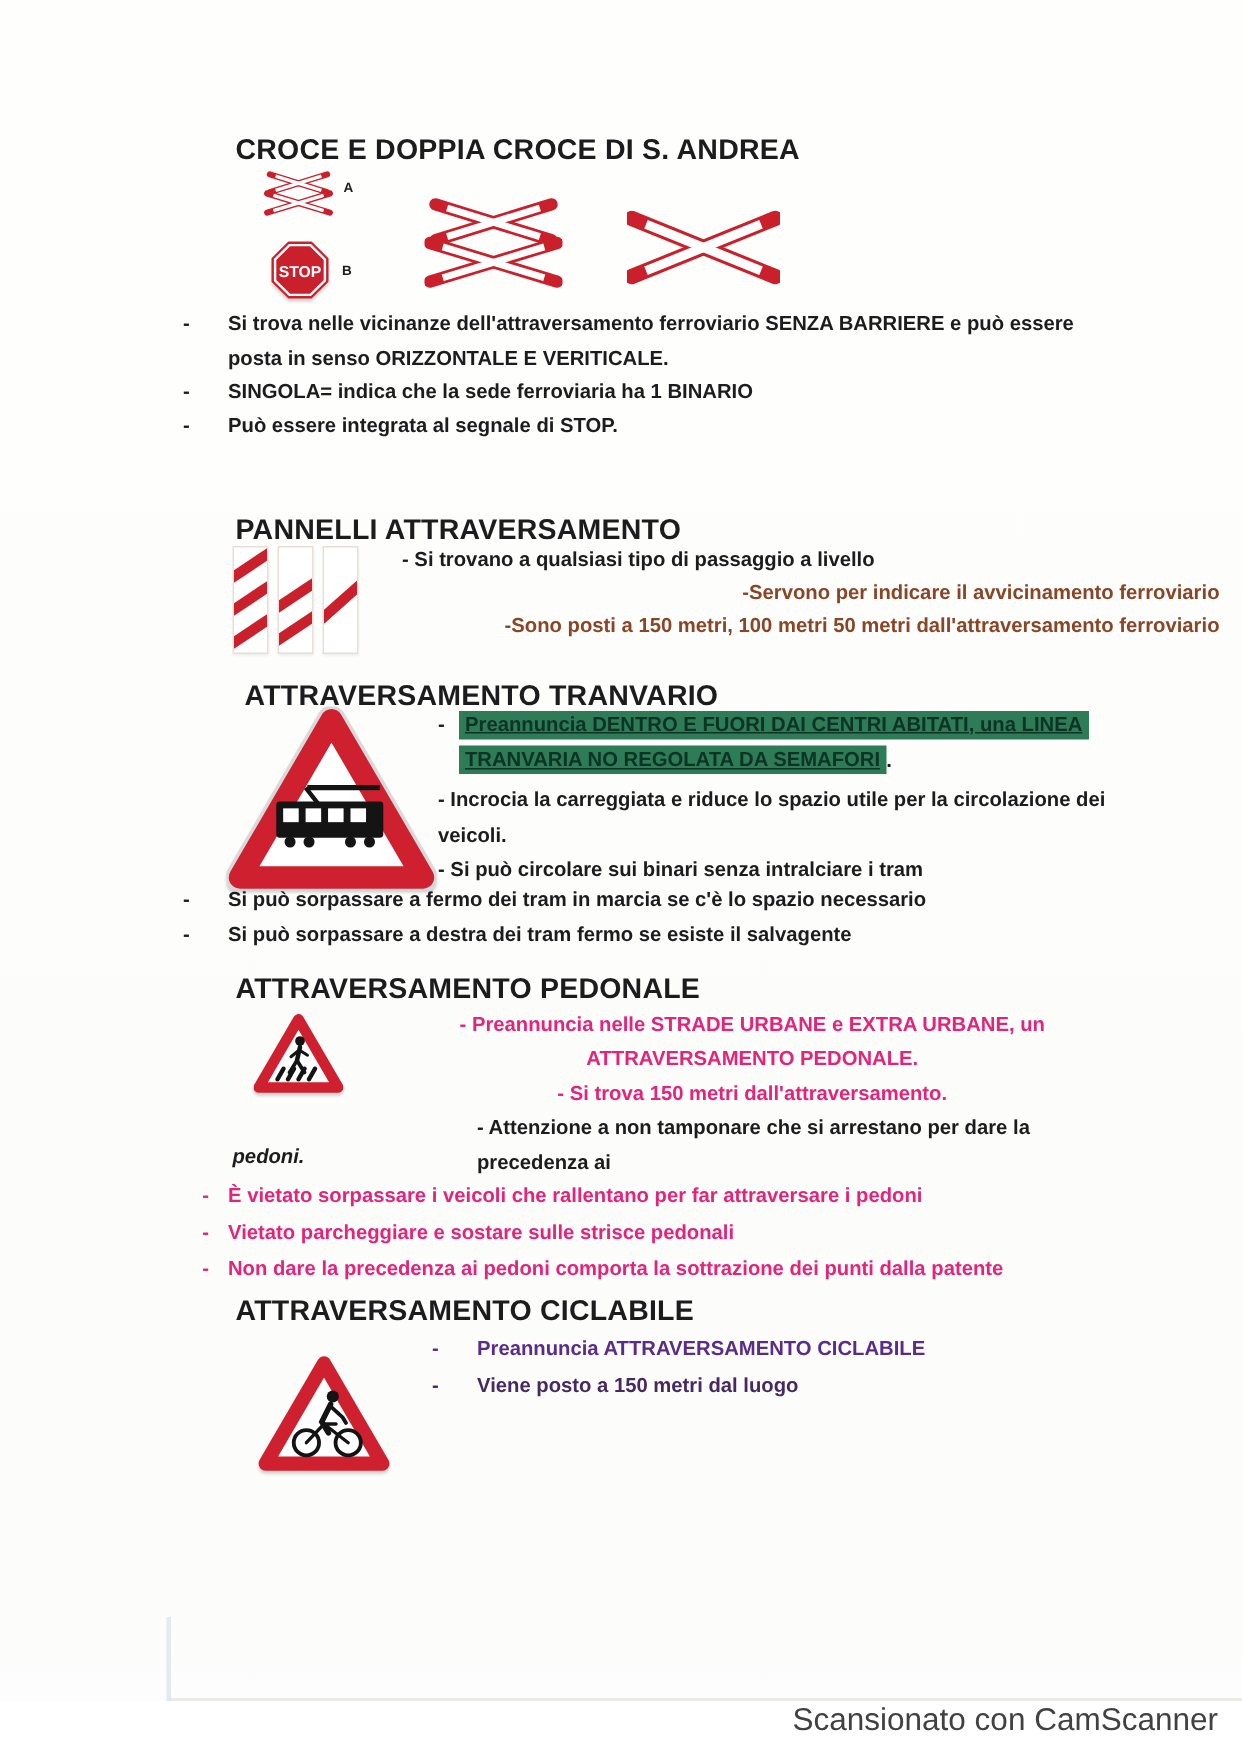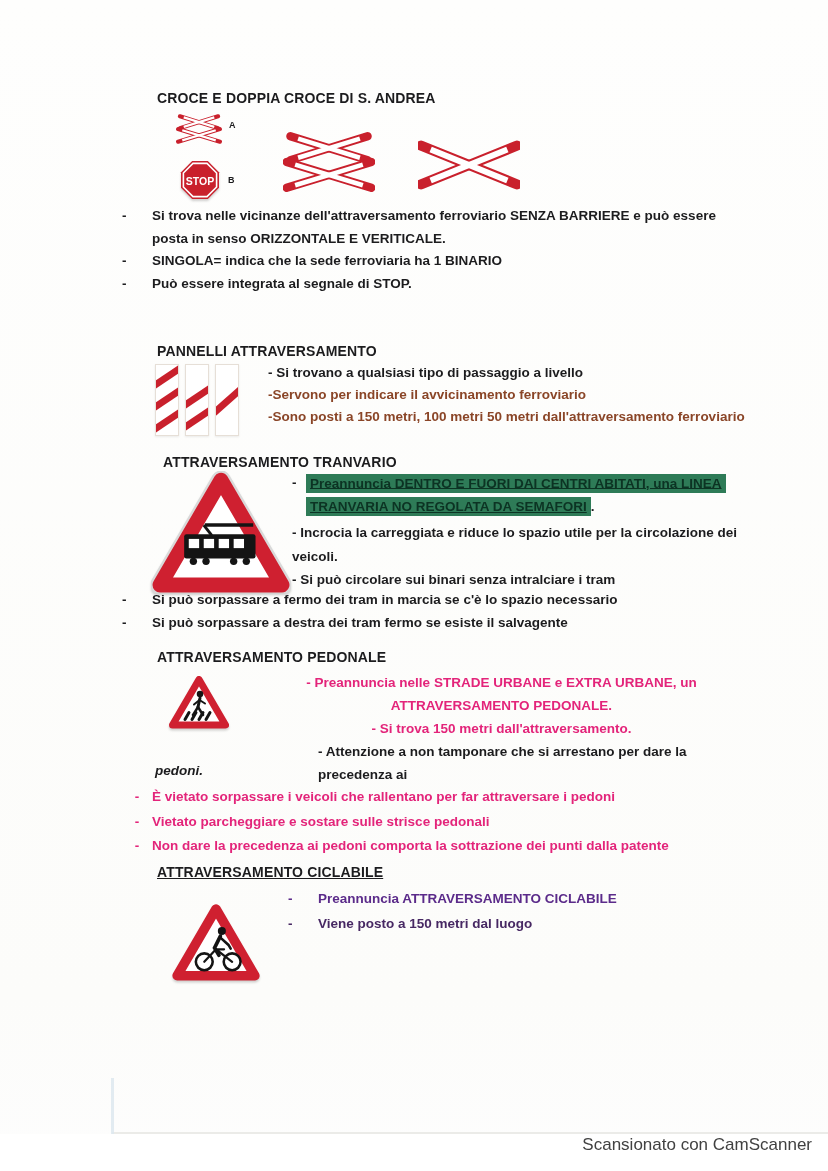"CROCE E DOPPIA CROCE DI" .h { font-size: 14px -> 19px }
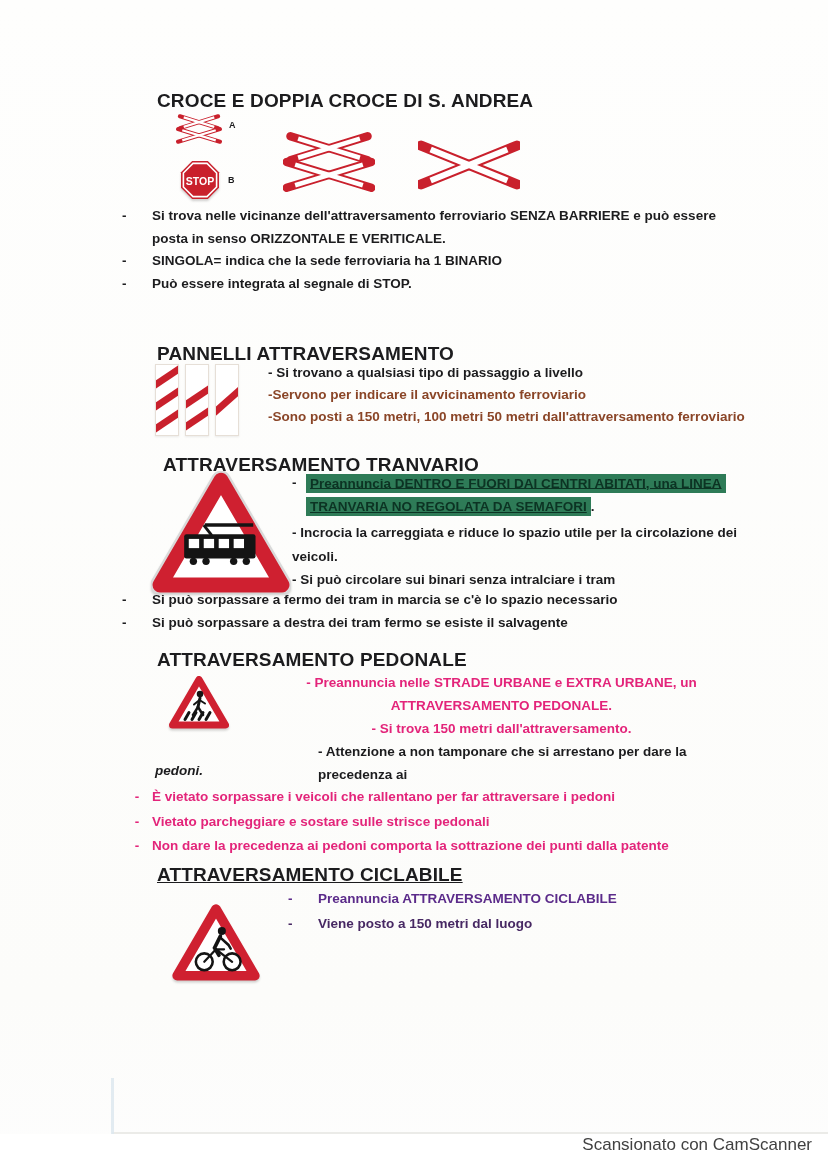"-Servono per indicare il avvicinamento" .brown { text-align: none -> right }
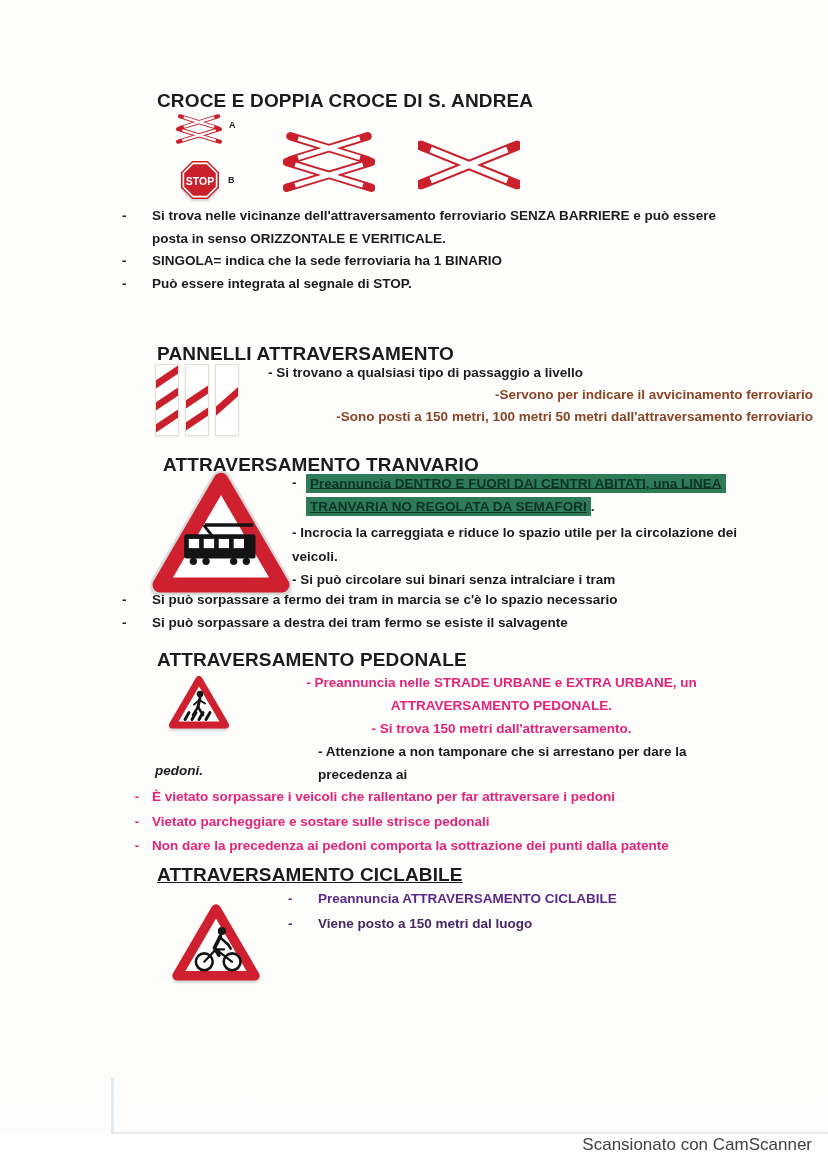"ATTRAVERSAMENTO CICLABILE" div.abs { text-decoration: underline -> none }
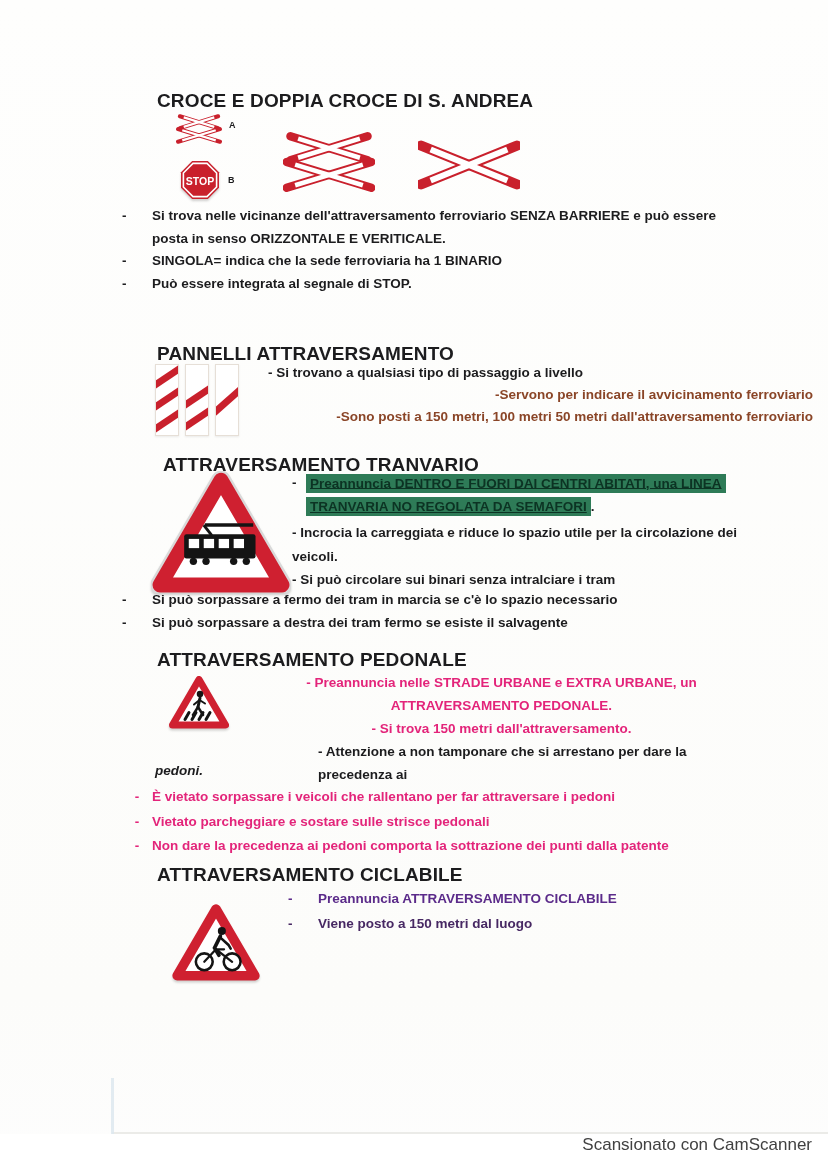"Scansionato con CamScanner" .footer { font-size: 17px -> 21px }
